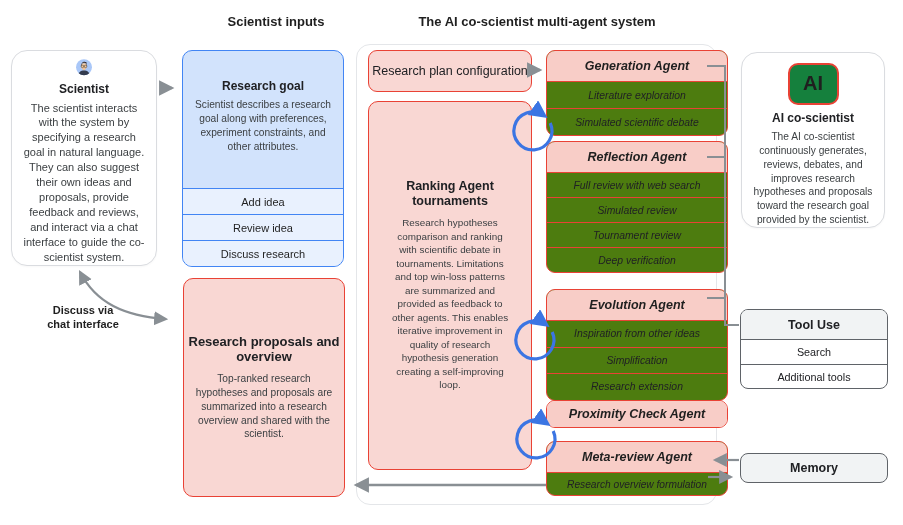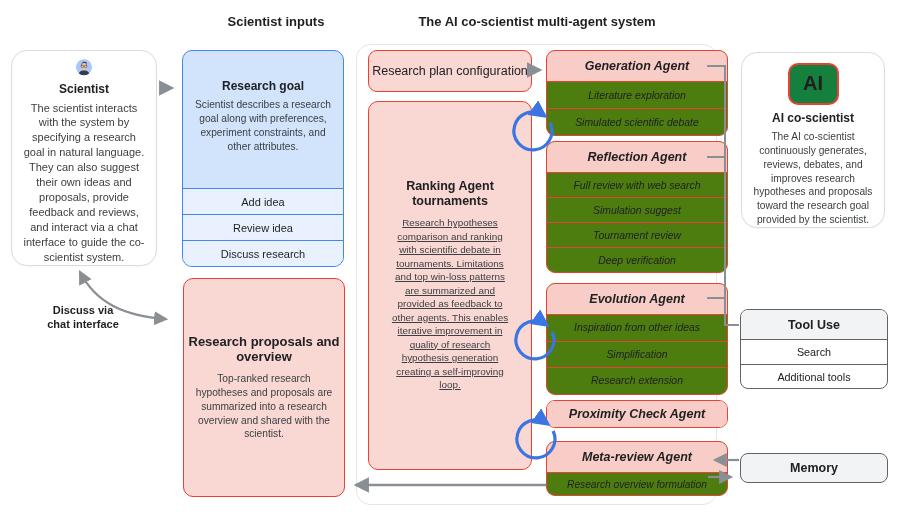"Simulation suggest" div.agent-item { text: Simulation suggest -> Simulated review }
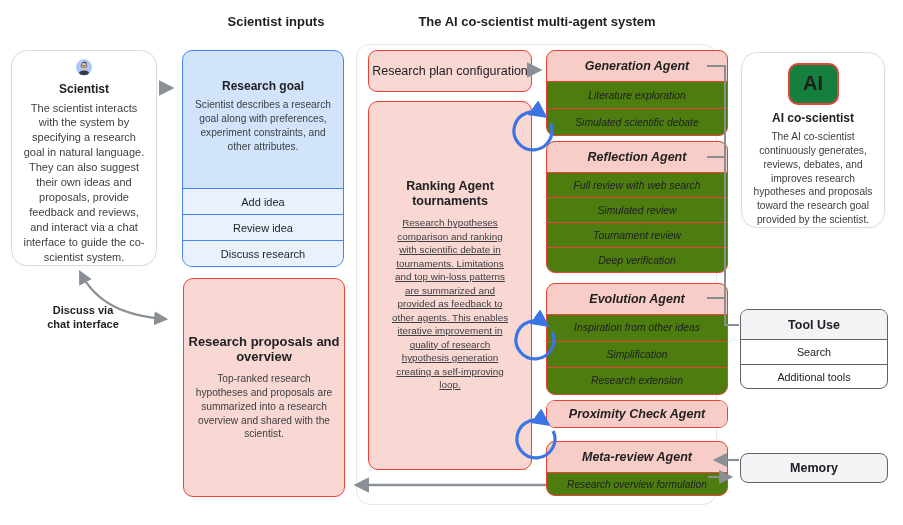"Research hypotheses comparison and" #ranking-box .card-body { text-decoration: underline -> none }
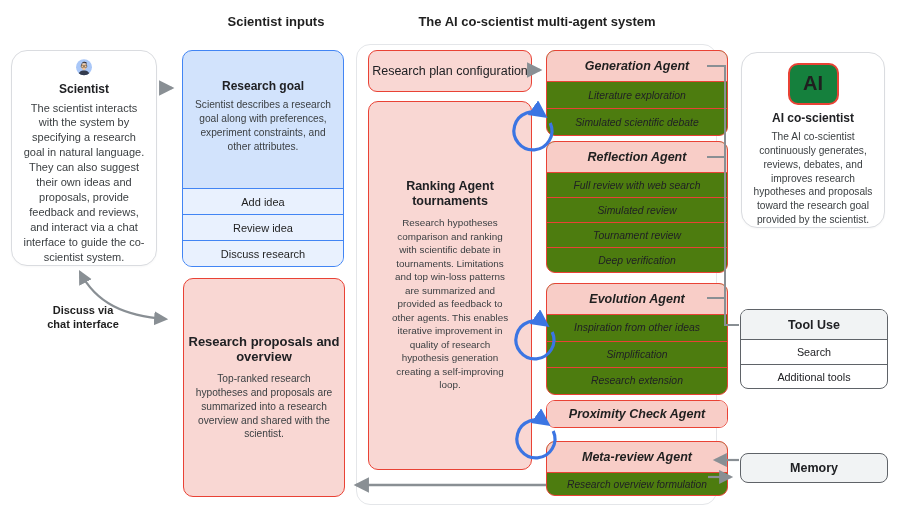"Evolution Agent" #agent-evolution { top: 283px -> 289px }
